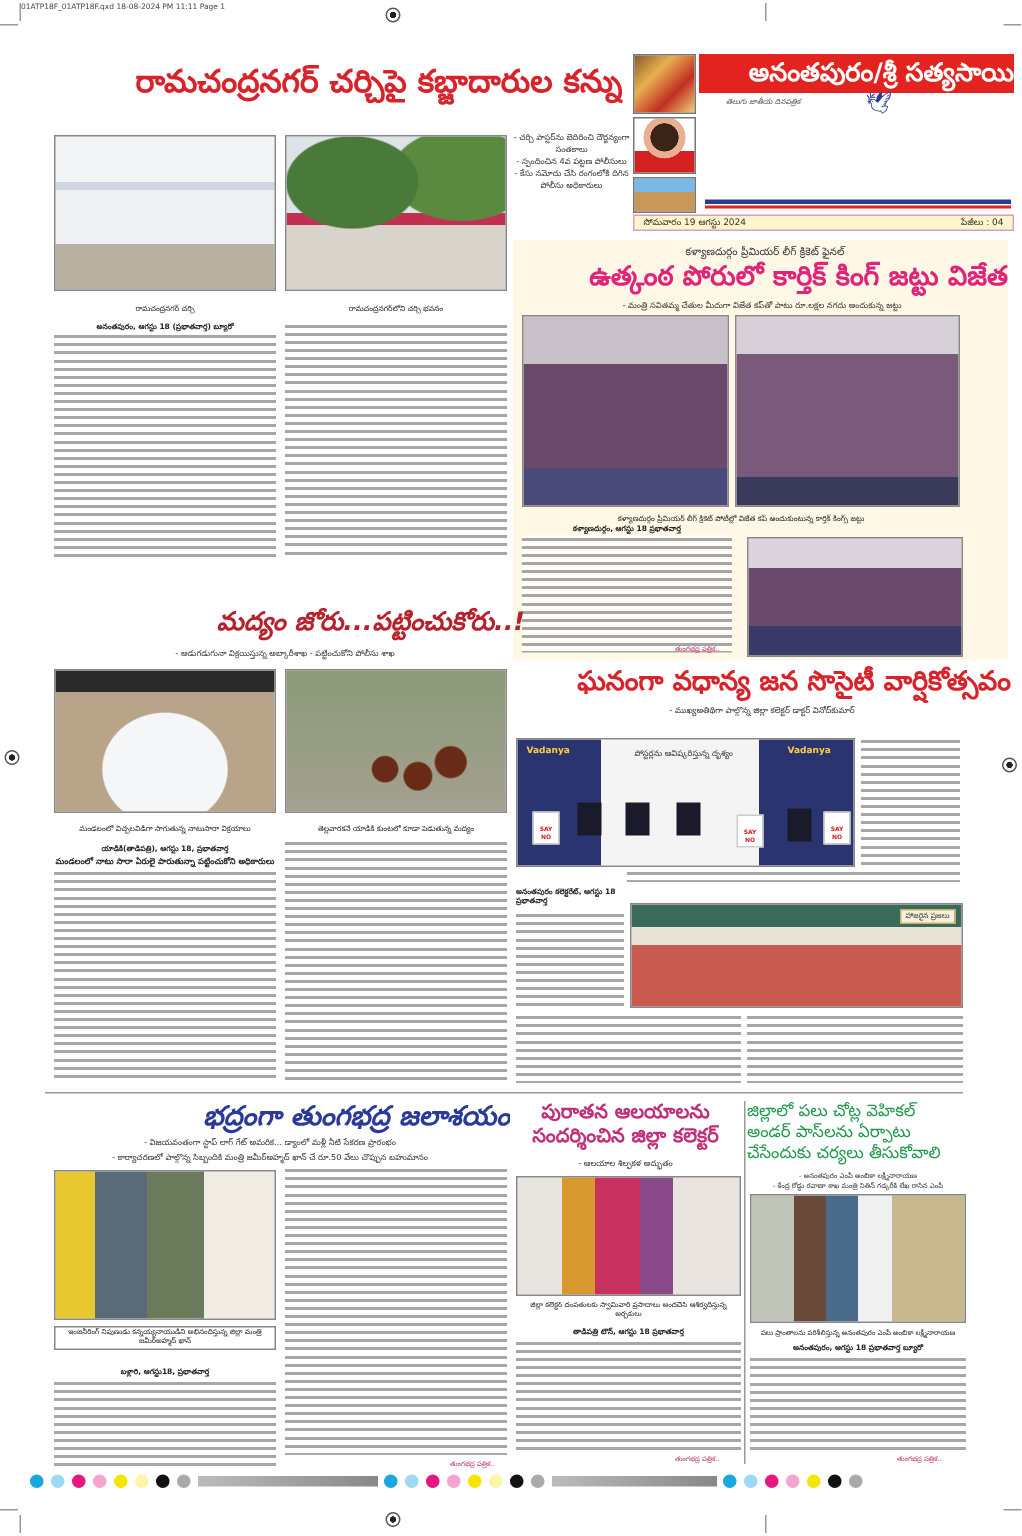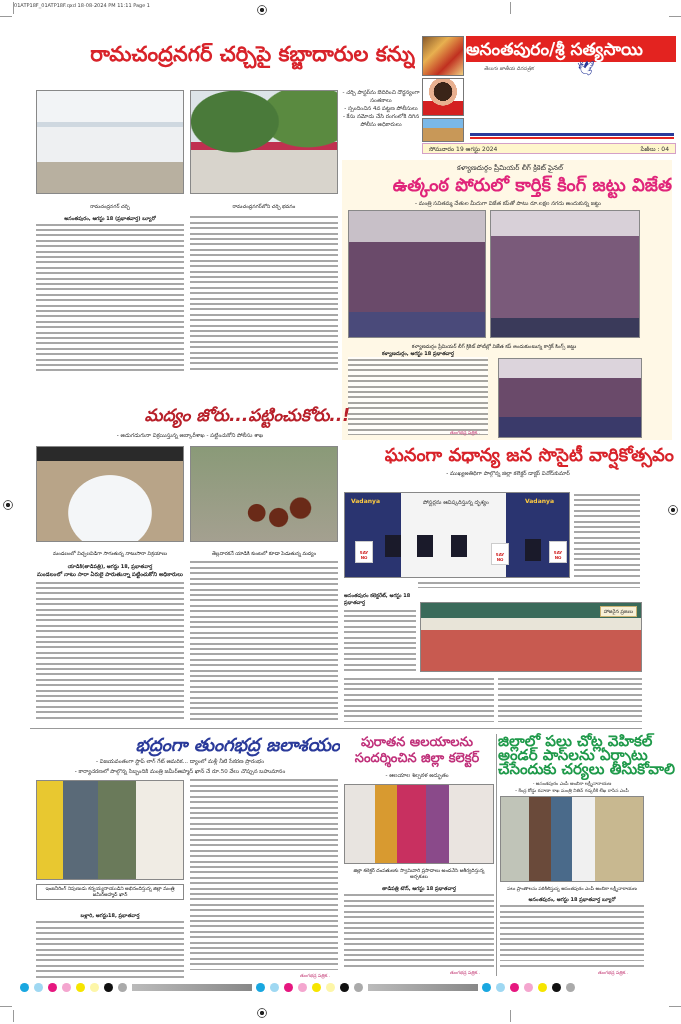"అనంతపురం/శ్రీ సత్యసాయి" div.abs { text-align: left -> right }
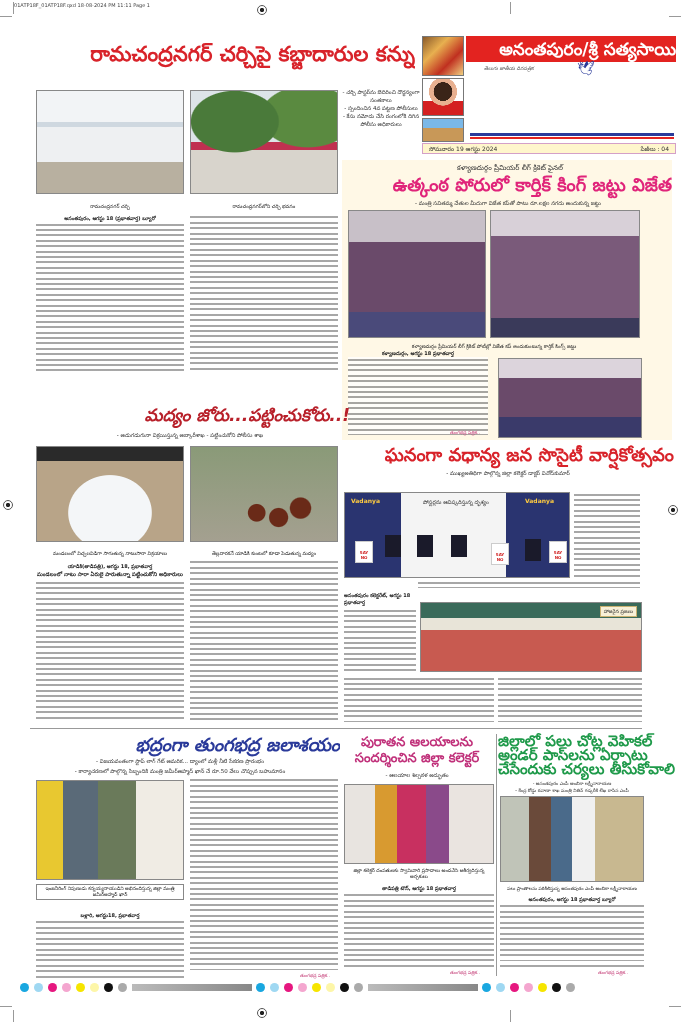"జిల్లాలో పలు చోట్ల వెహికల్" div.abs { font-size: 15px -> 11px; font-weight: bold -> normal }
